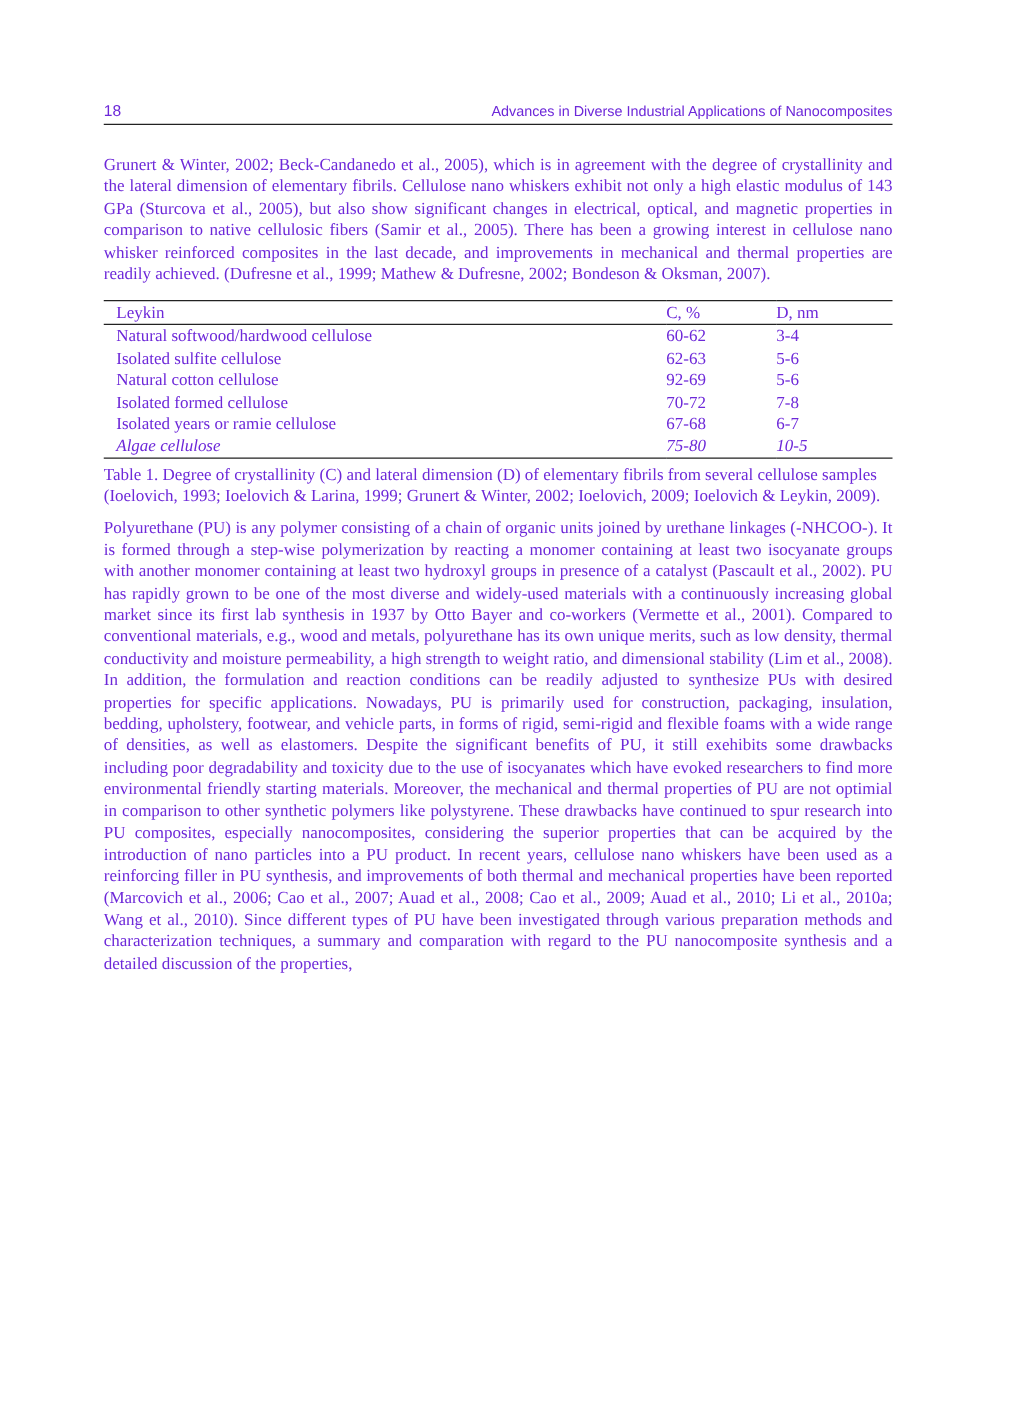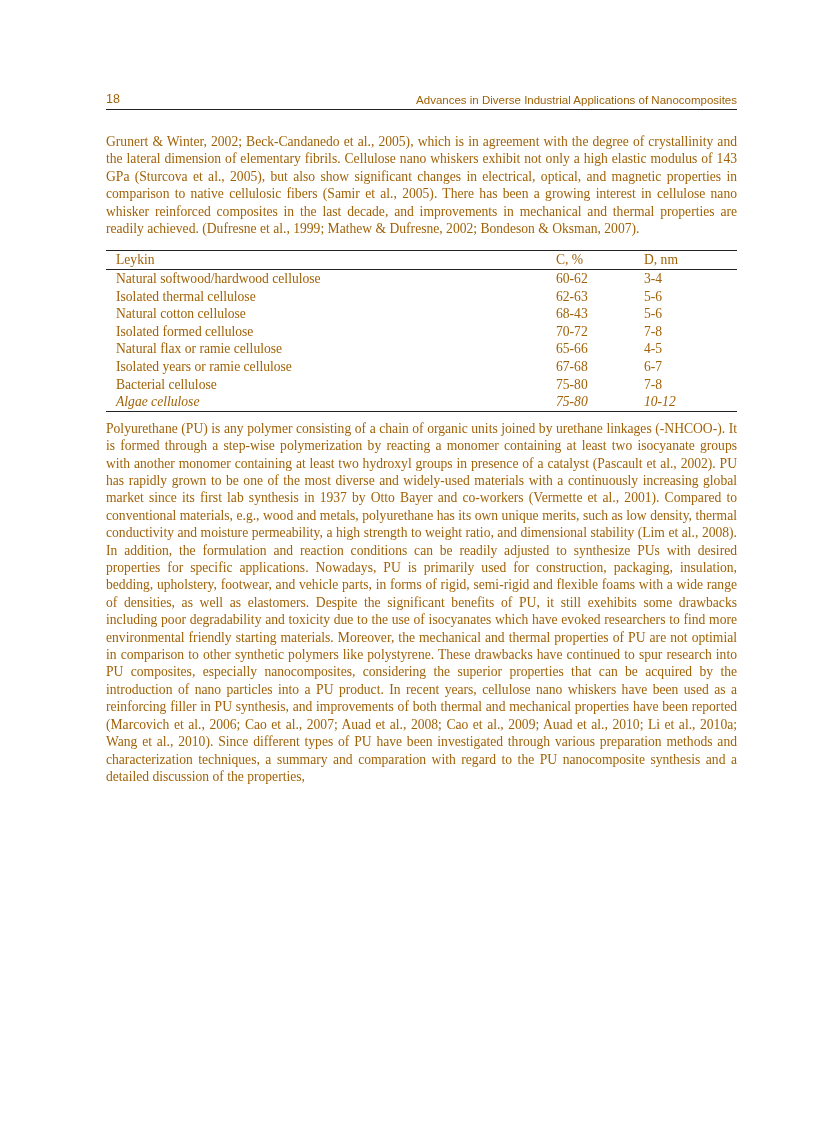"18" .page { color: #a16207 -> #6d28d9; left: 106px -> 83px; margin-top: 10px -> none }
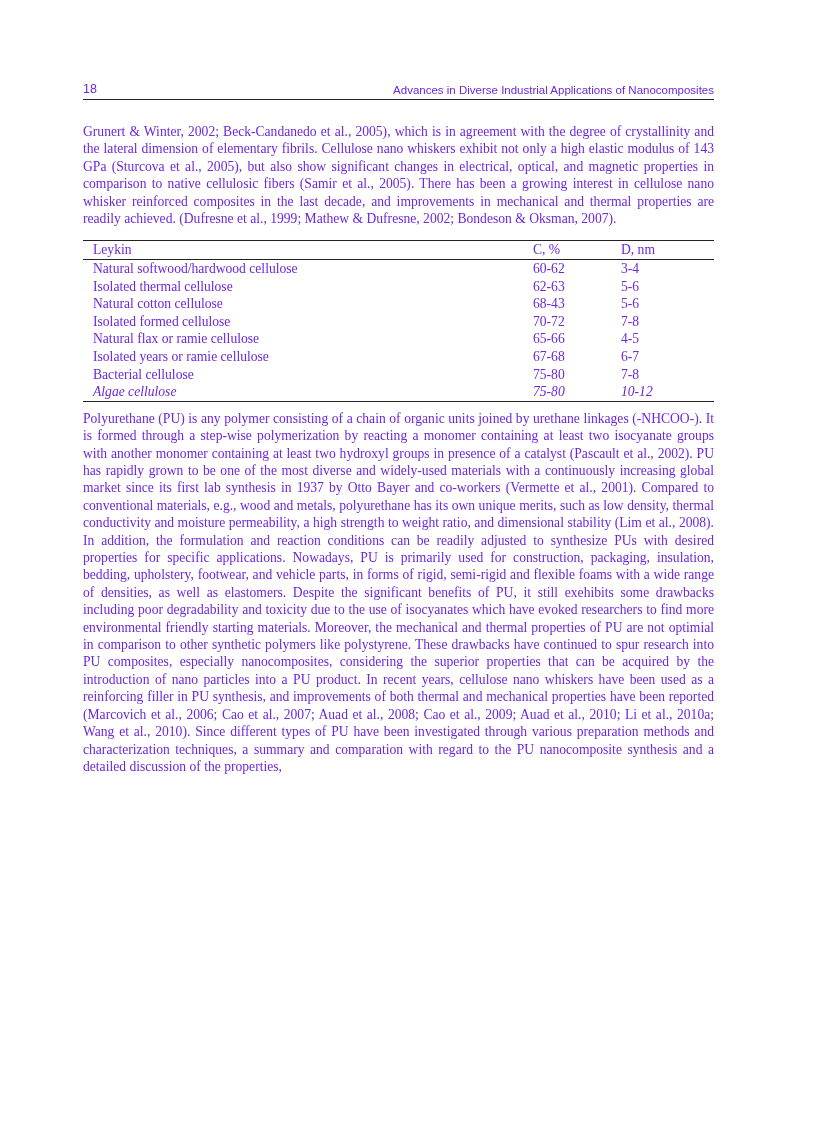"Isolated thermal cellulose" td { text: thermal -> sulfite }
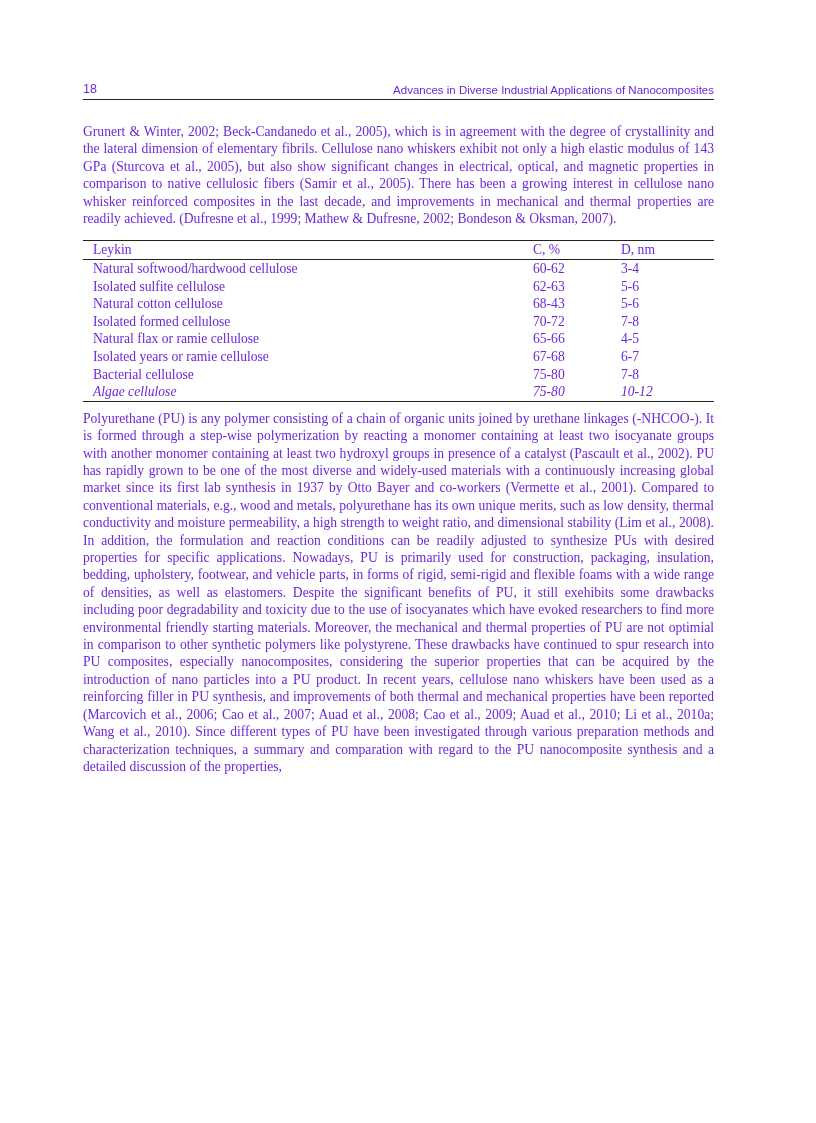"68-43" td.c { text: 68-43 -> 92-69 }
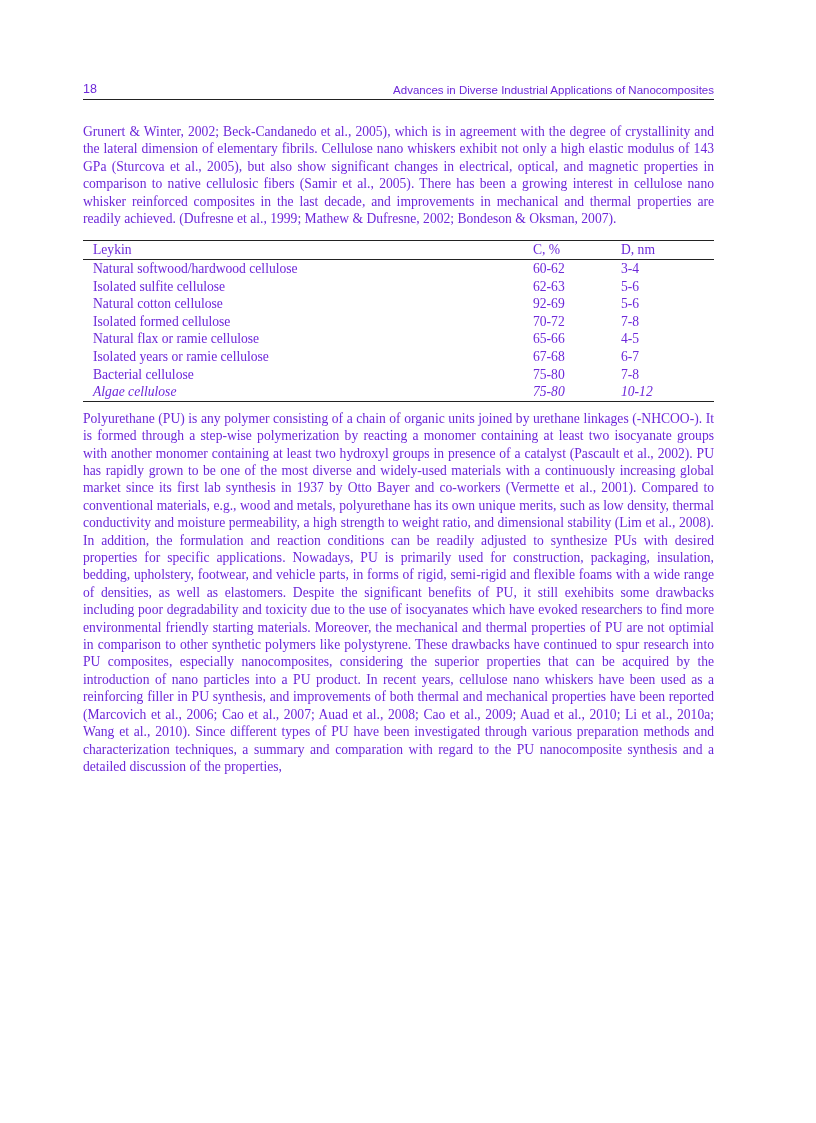"Natural flax or ramie cellulose" tr { html: <tr> <td>Natural flax or ramie cellulose</td> <td>65-66</td> <td>4-5</td> </tr> -> none }
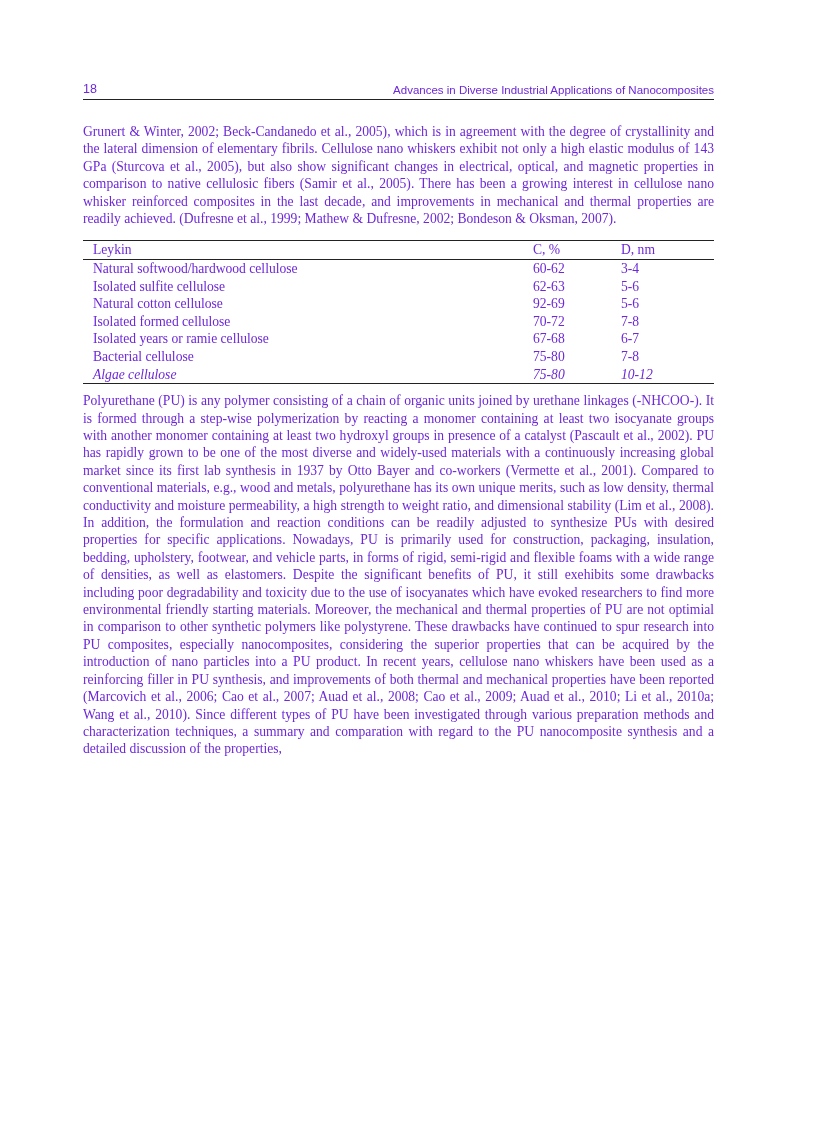"Bacterial cellulose" tr { html: <tr> <td>Bacterial cellulose</td> <td>75-80</td> <td>7-8</td> </tr> -> none }
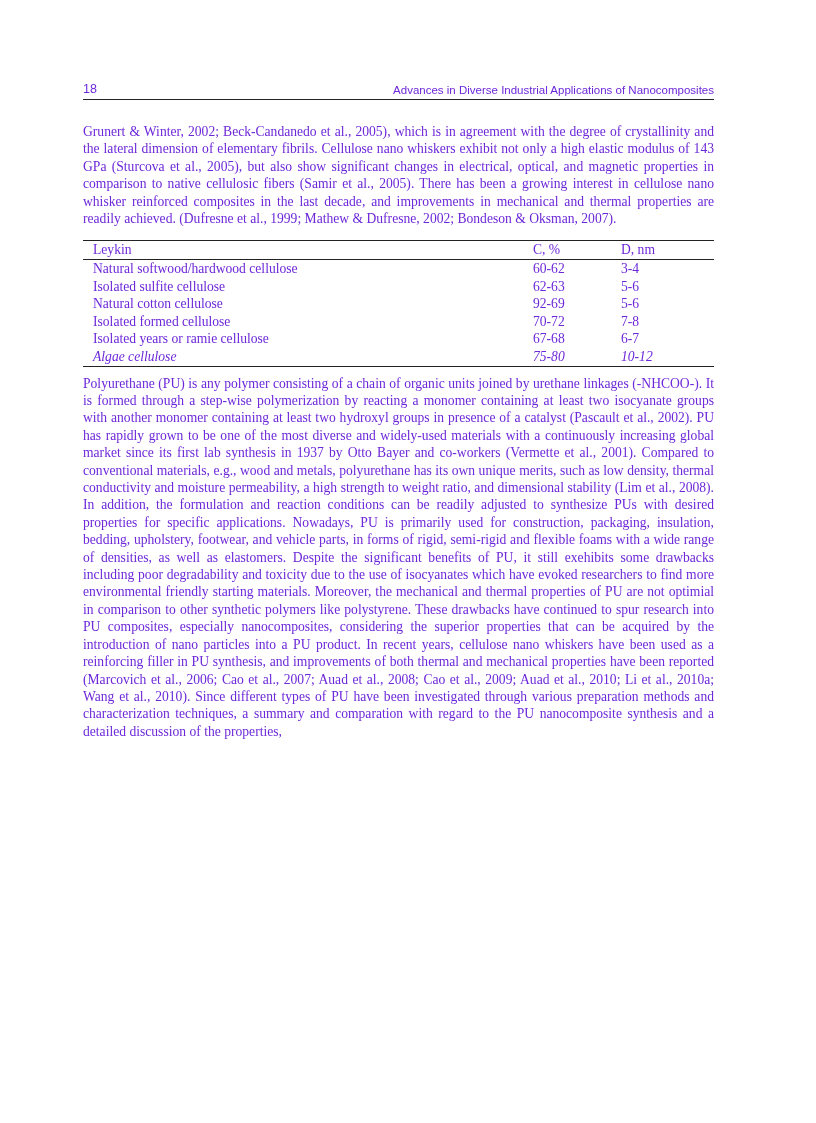"10-12" td.d { text: 10-12 -> 10-5 }
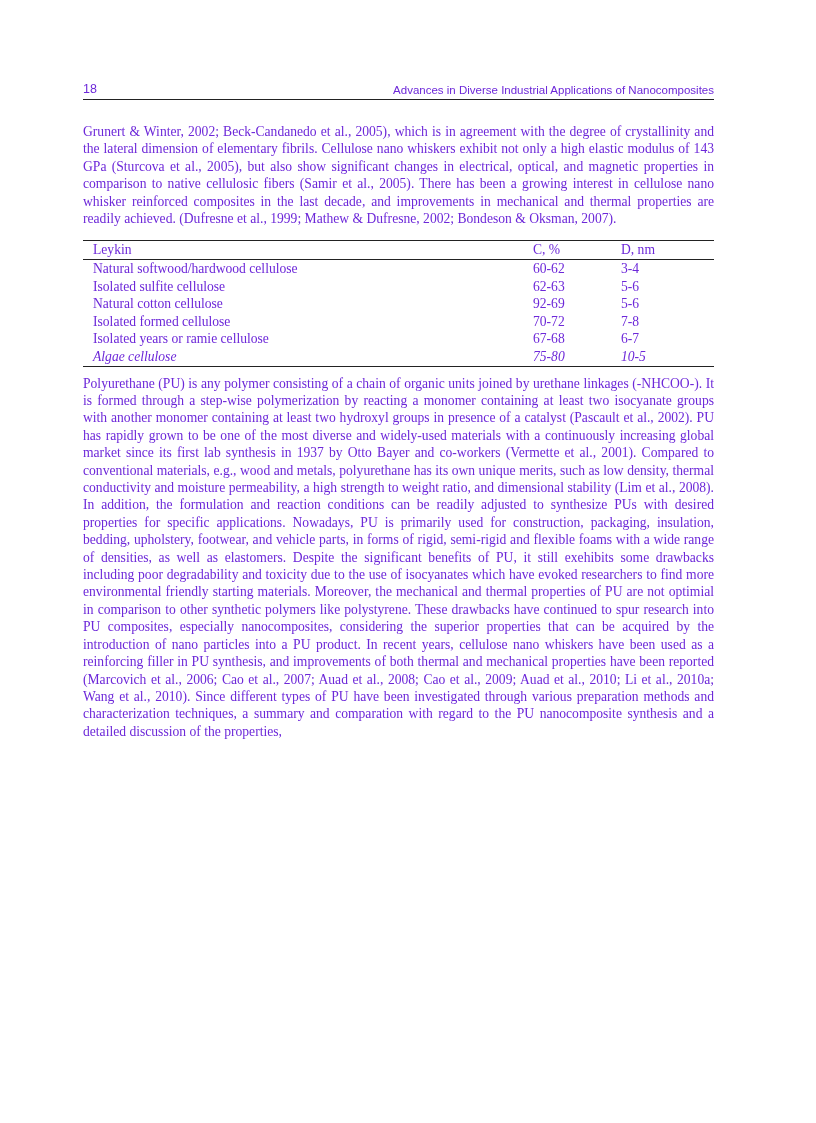"Table 1. Degree of crystallinity" div.caption { html: none -> <div>Table 1. Degree of crystallinity (C) and lateral dimension (D) of elementary fibrils from several cellulose samples (Ioelovich, 1993; Ioelovich &amp; Larina, 1999; Grunert &amp; Winter, 2002; Ioelovich, 2009; Ioelovich &amp; Leykin, 2009).</div> }
